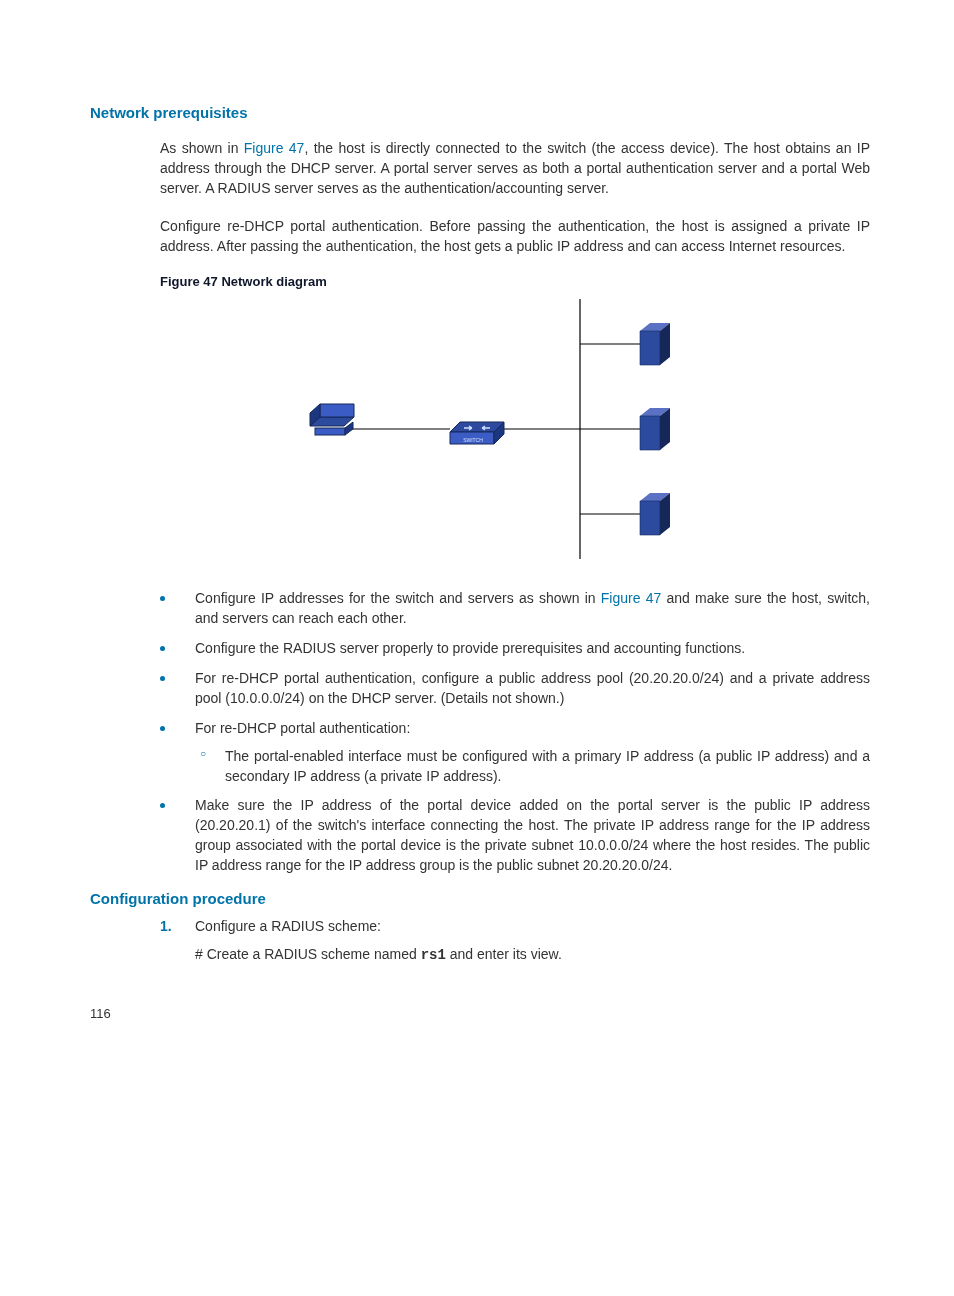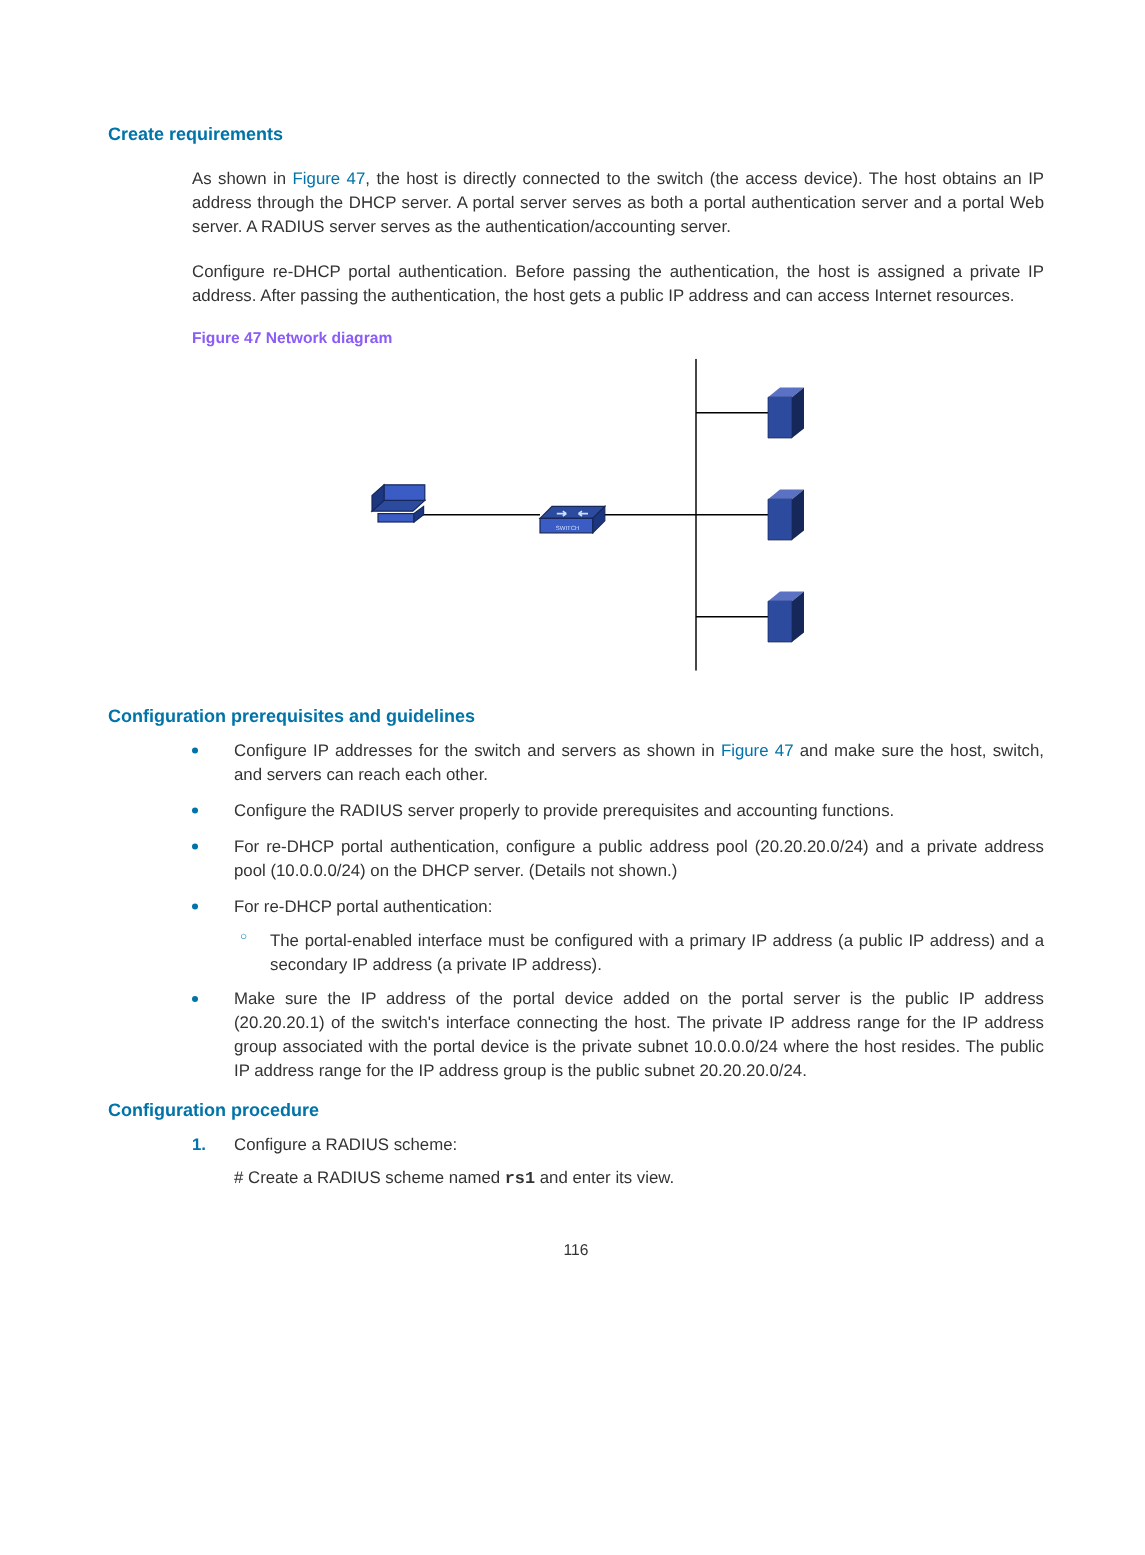"Create requirements" h2.section { text: Create requirements -> Network prerequisites }
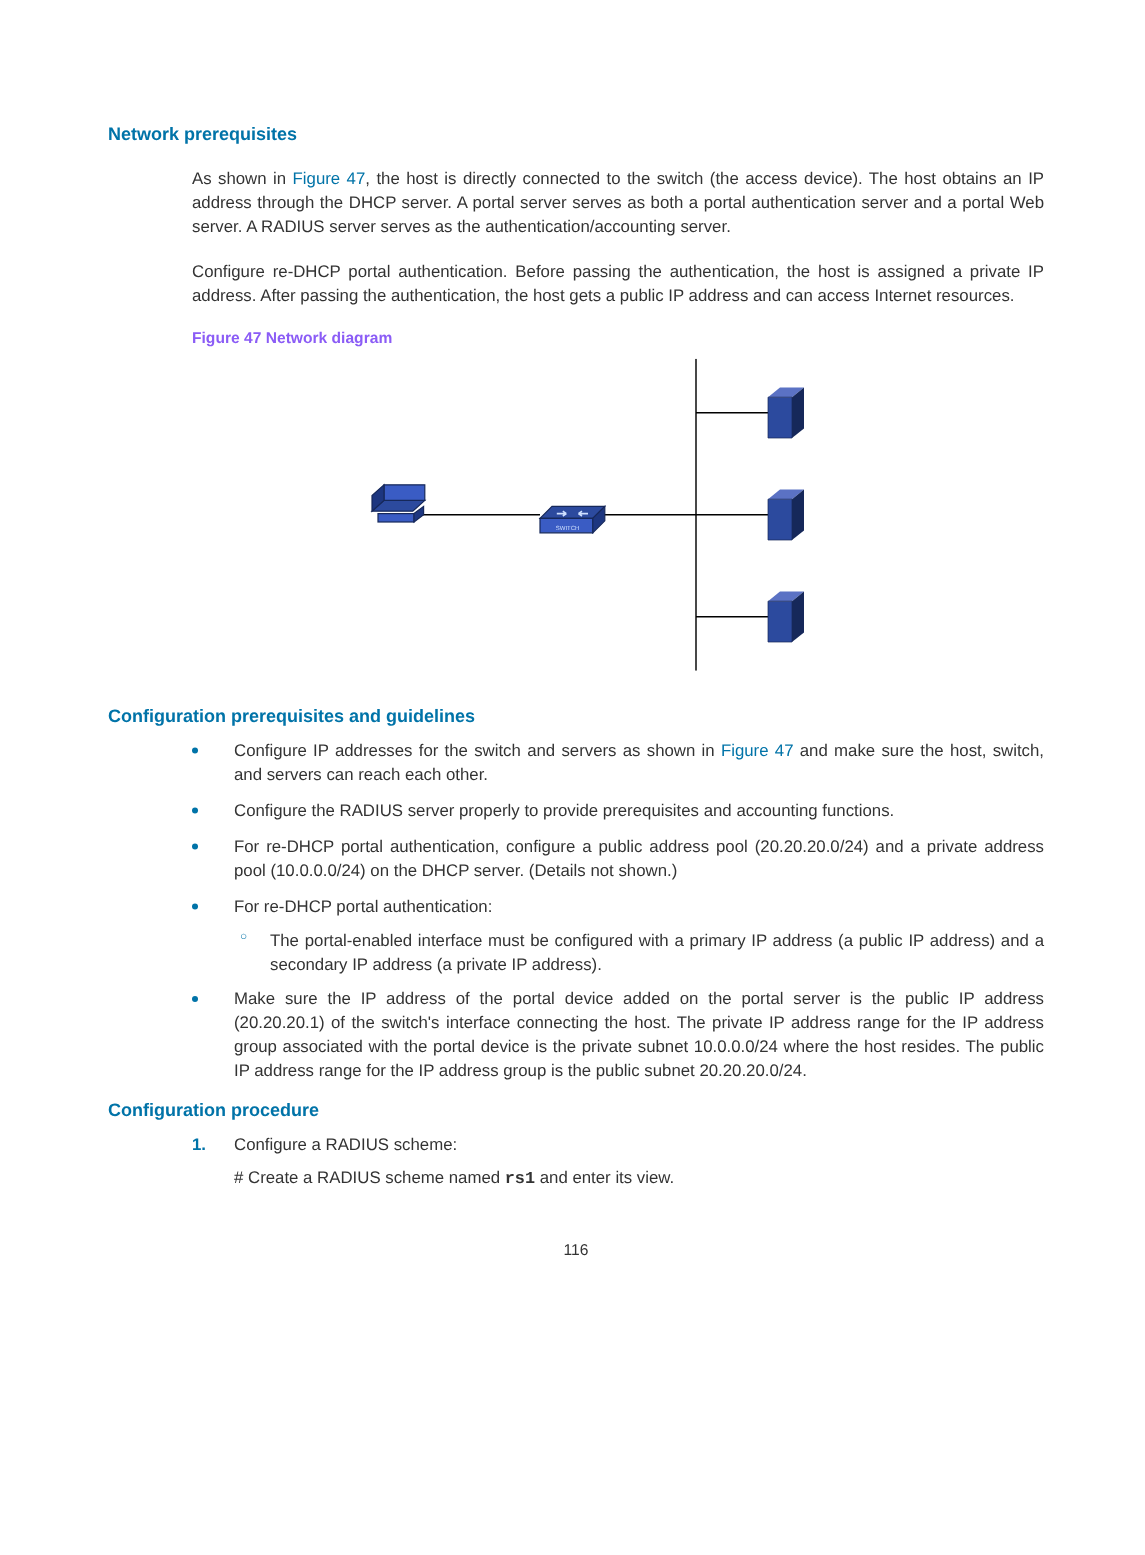"Figure 47 Network diagram" .figure-caption { color: #8b5cf6 -> #0f172a }
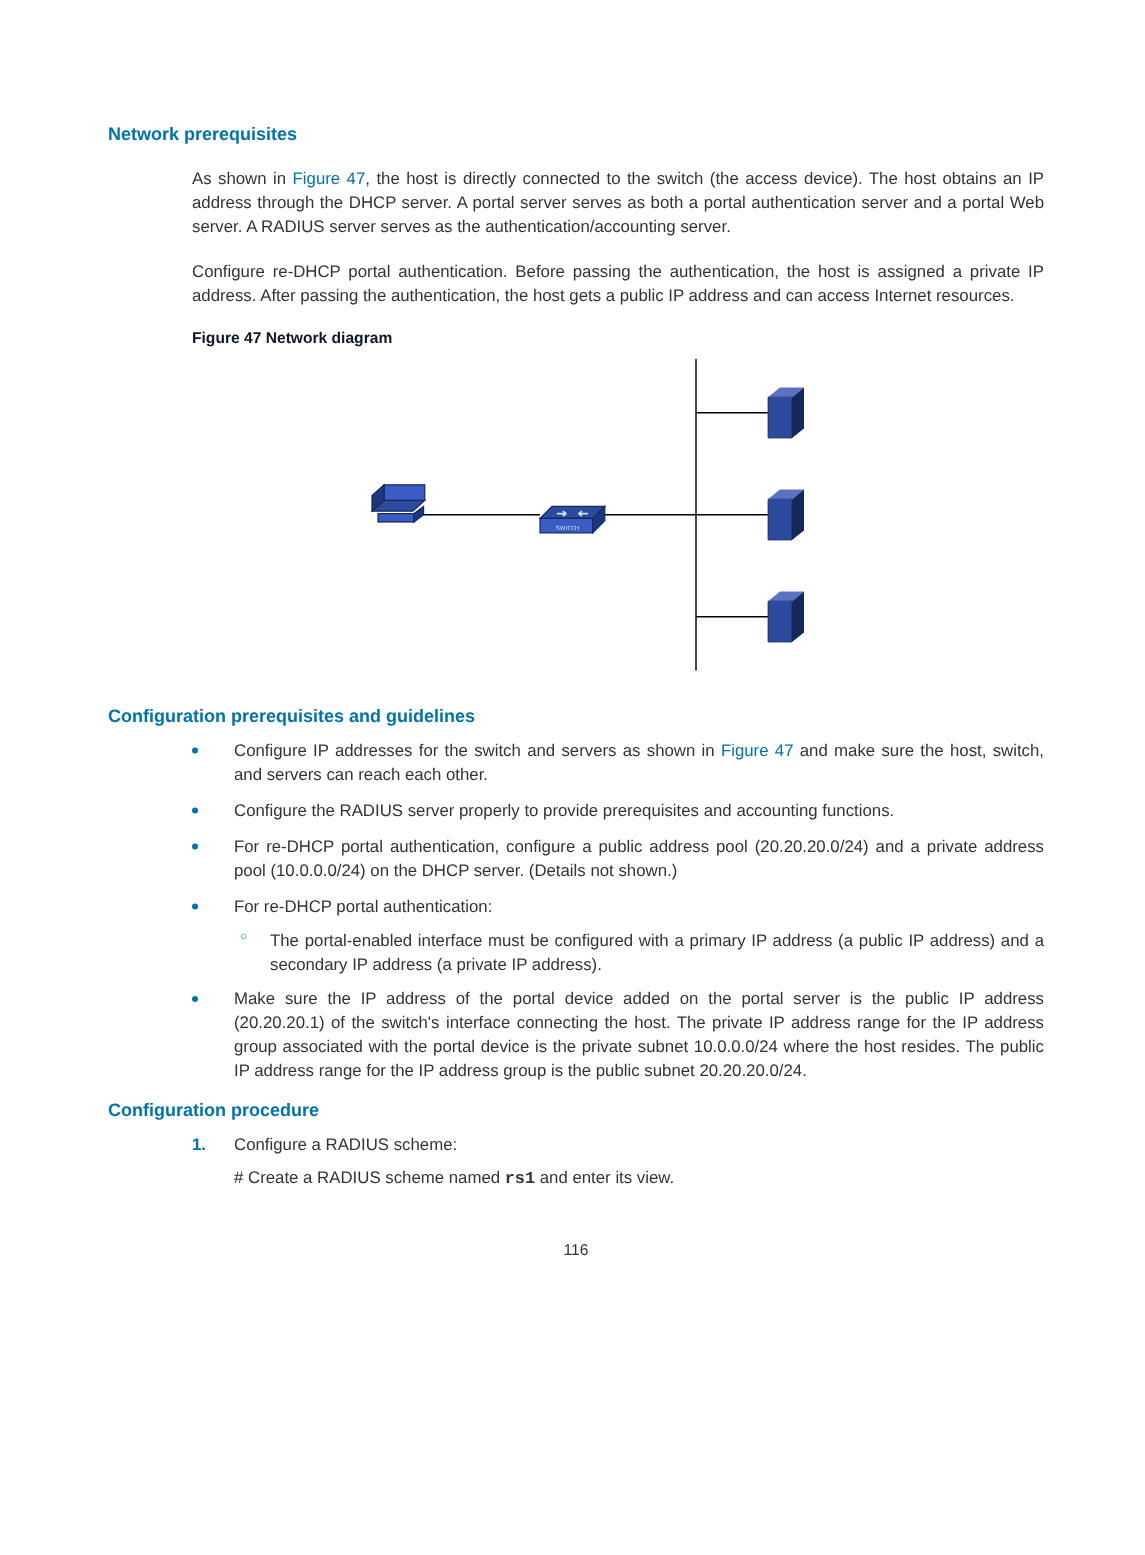"Configuration prerequisites and" h2.section { html: <h2>Configuration prerequisites and guidelines</h2> -> none }
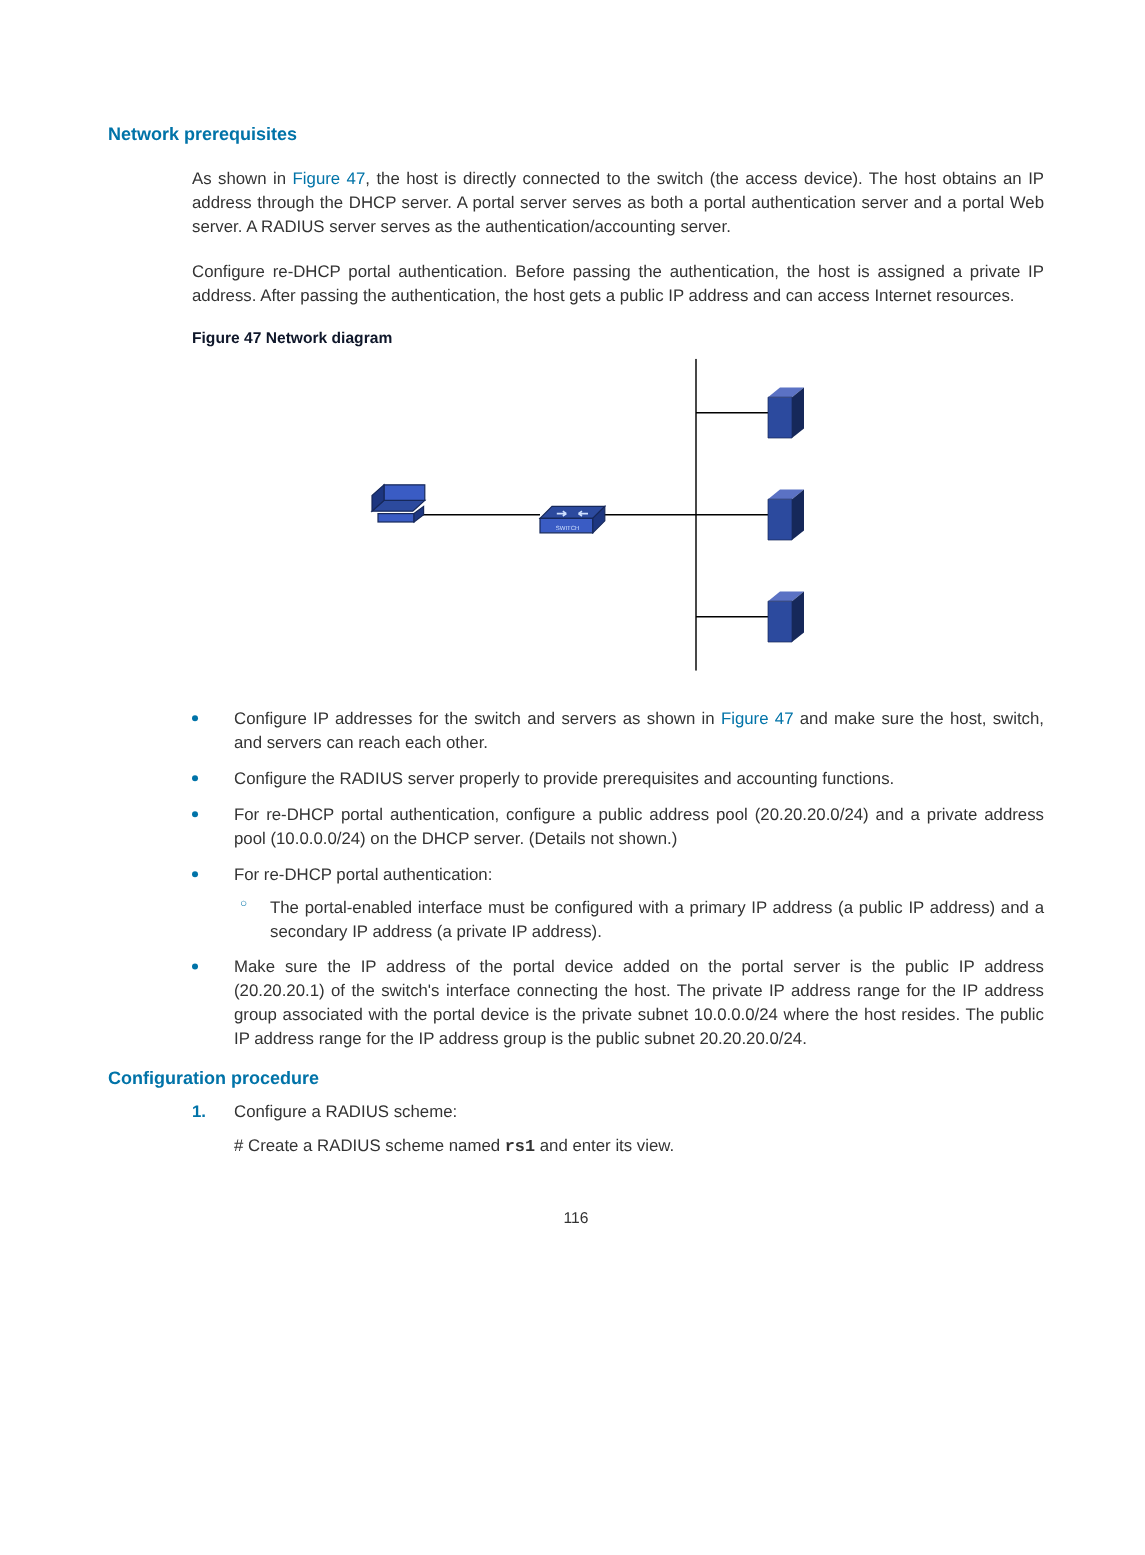"116" .page-num { text-align: center -> left }
